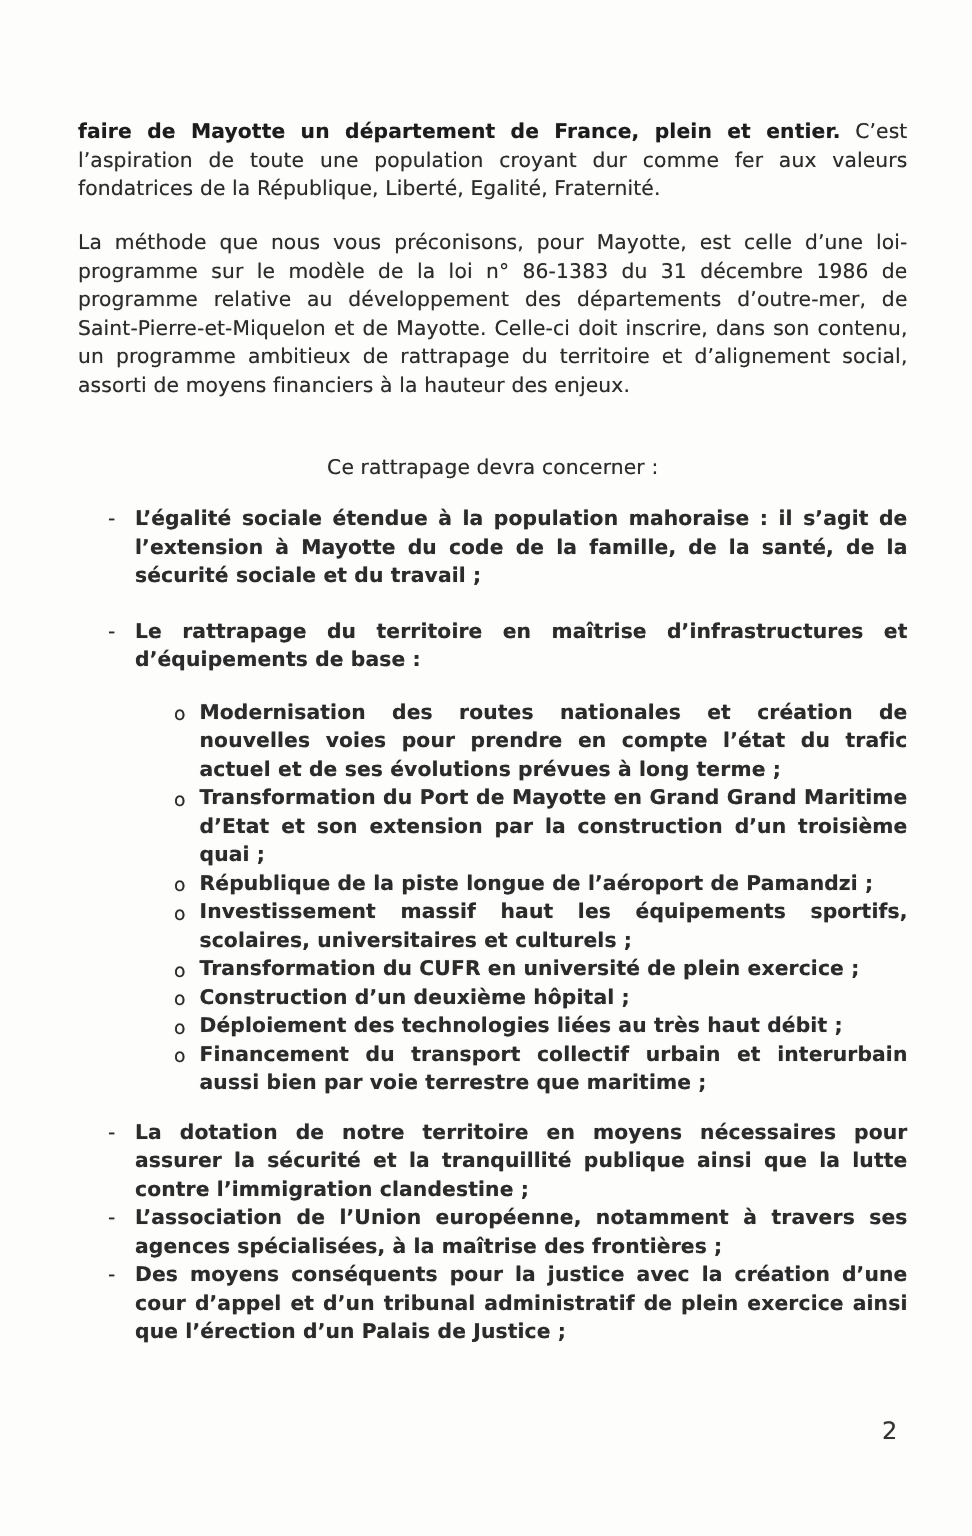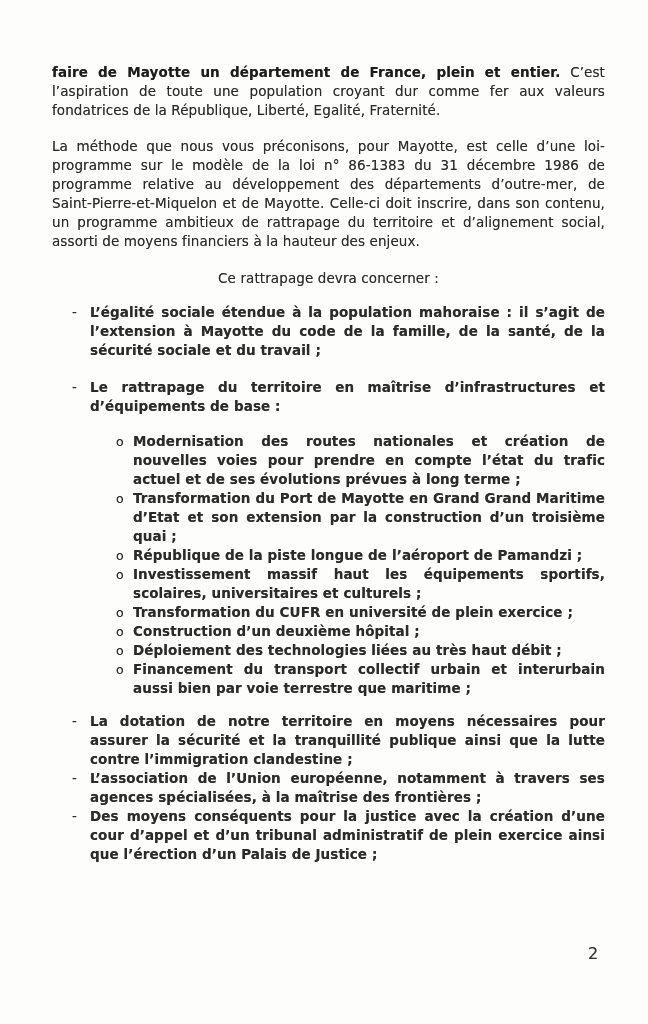"faire de Mayotte un département" .page { padding: 63px 43px 0 52px -> 79px 43px 0 52px }
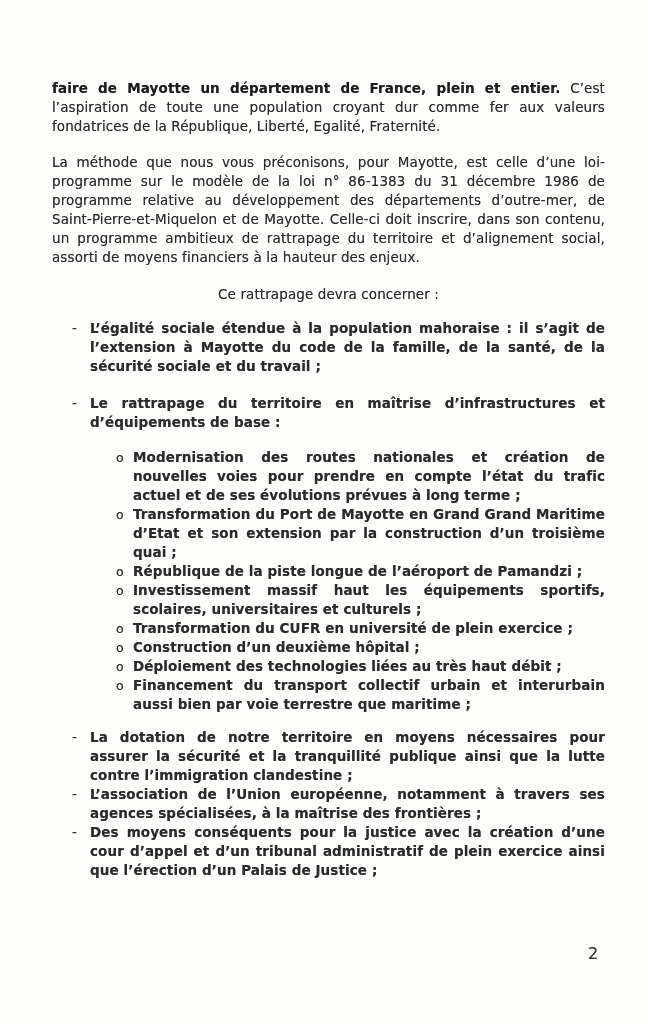"La méthode que nous vous" .para.last-of-block { margin-bottom: 18px -> 36px }
